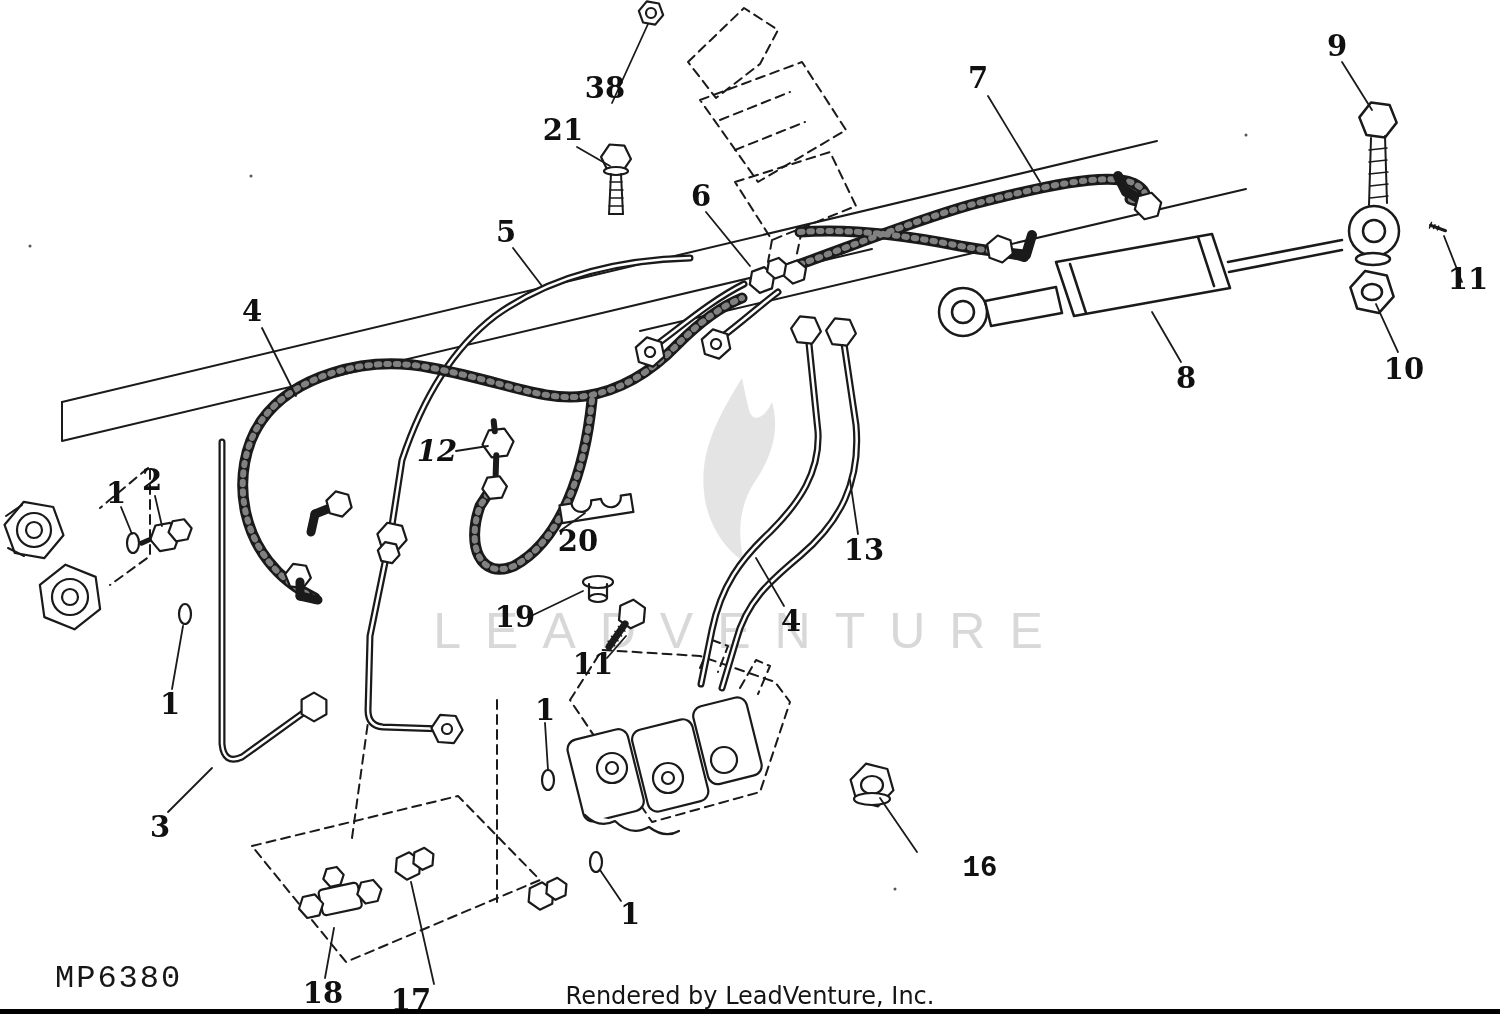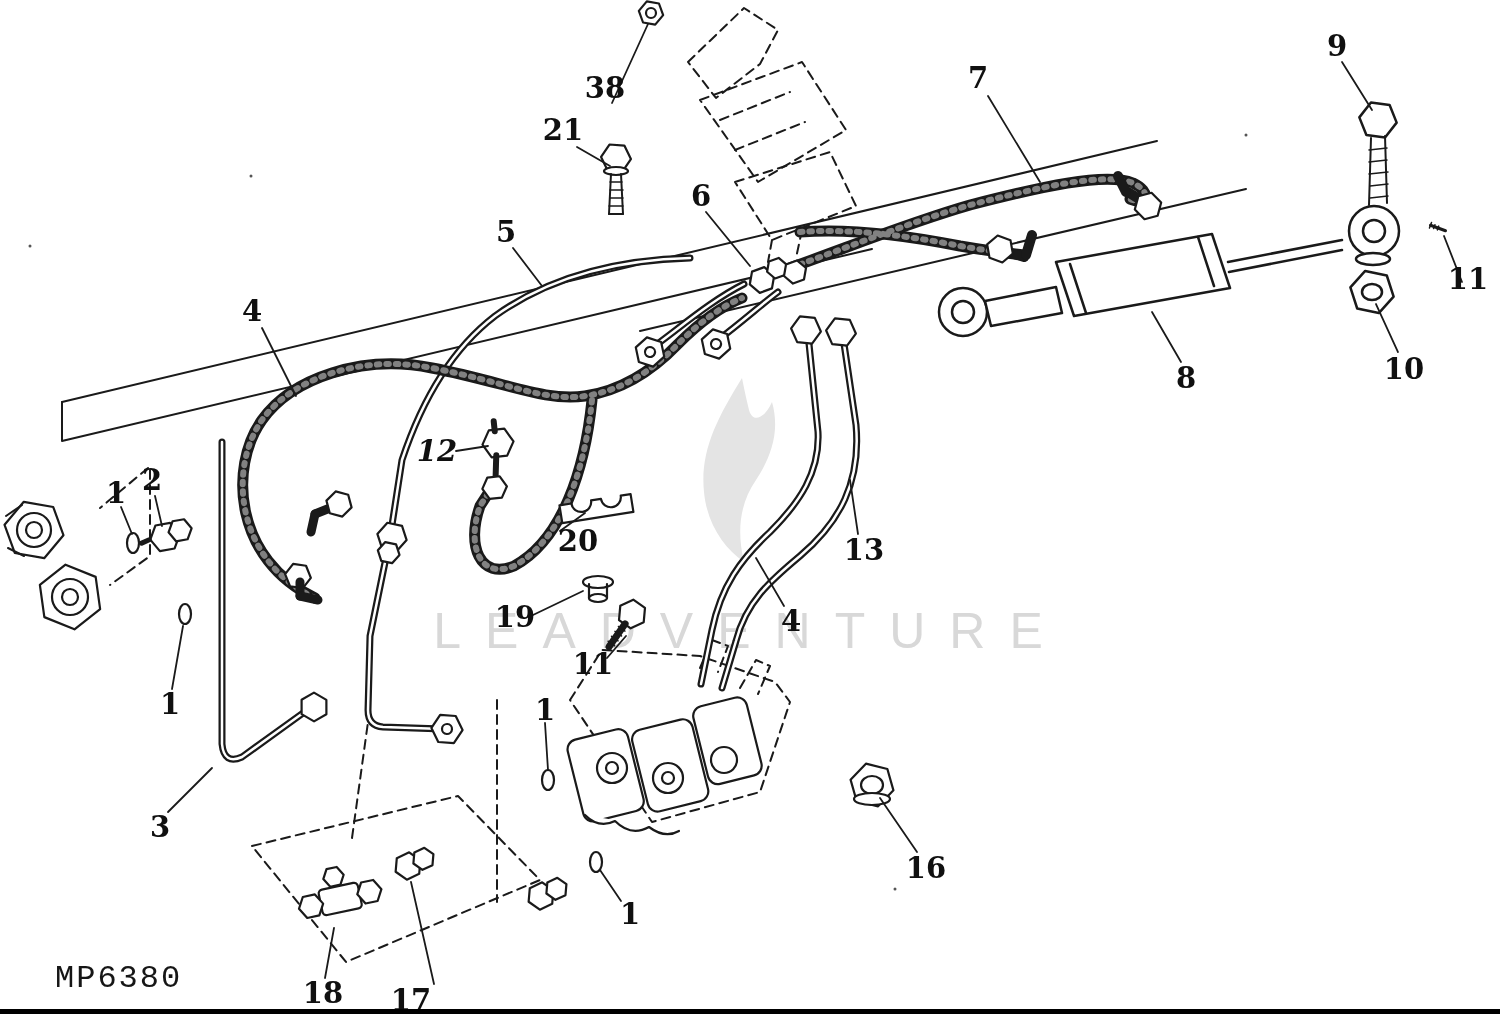"16" span.callout { font-family: none -> Liberation Mono, monospace; left: 926px -> 980px }
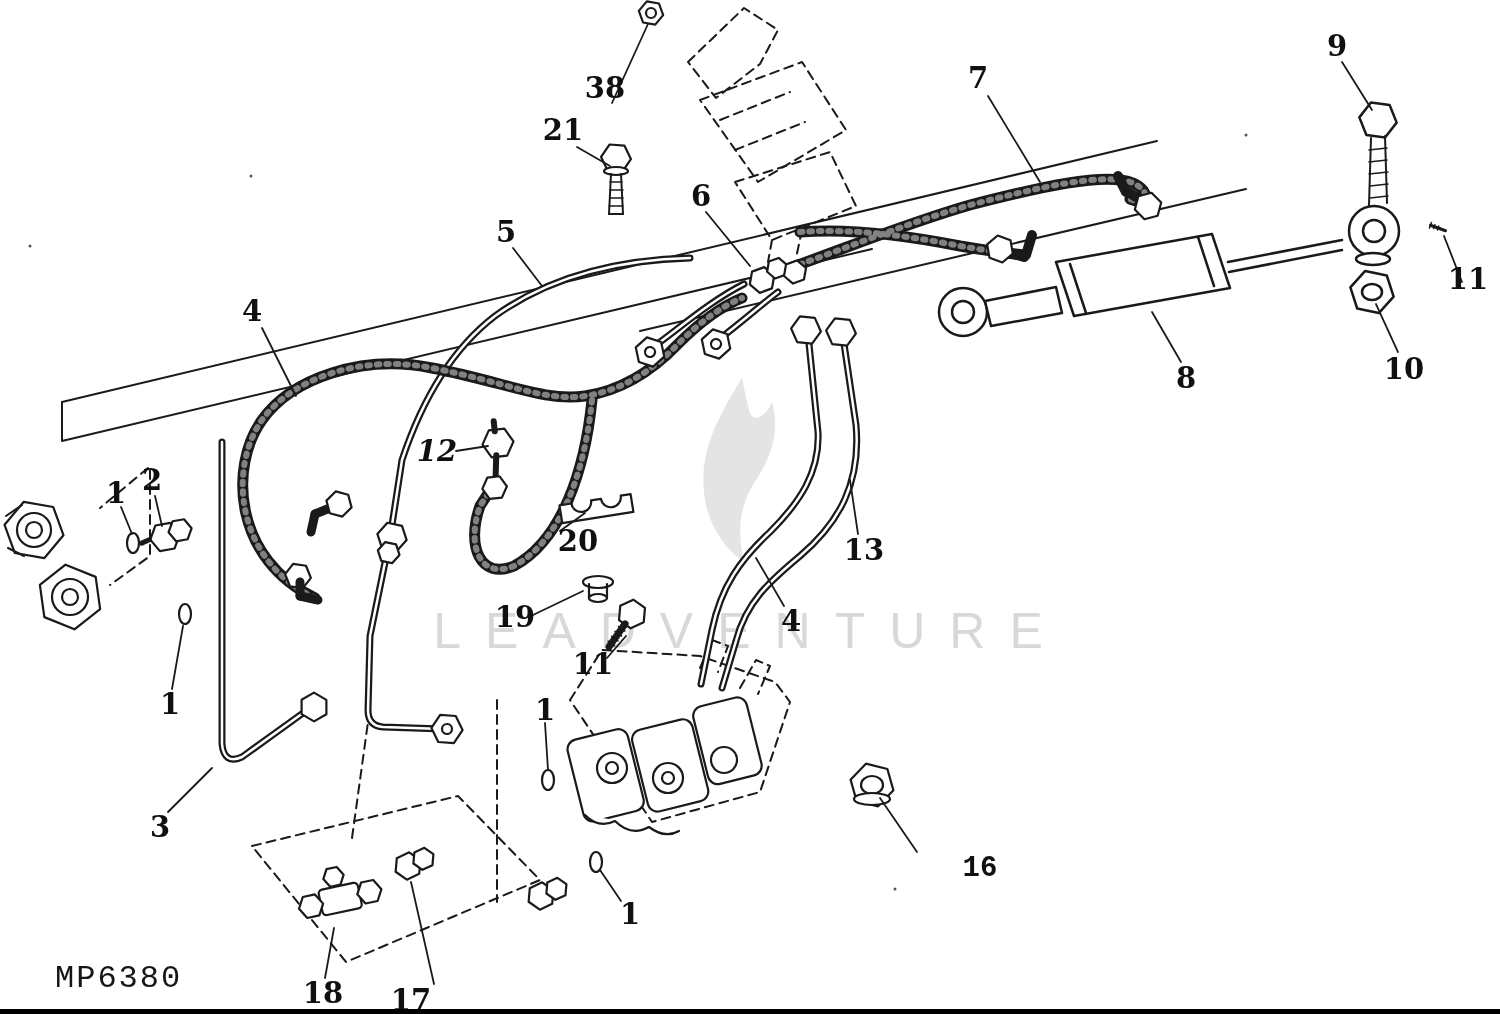"Rendered by LeadVenture, Inc." div.footer { html: none -> <div>Rendered by LeadVenture, Inc.</div> }
